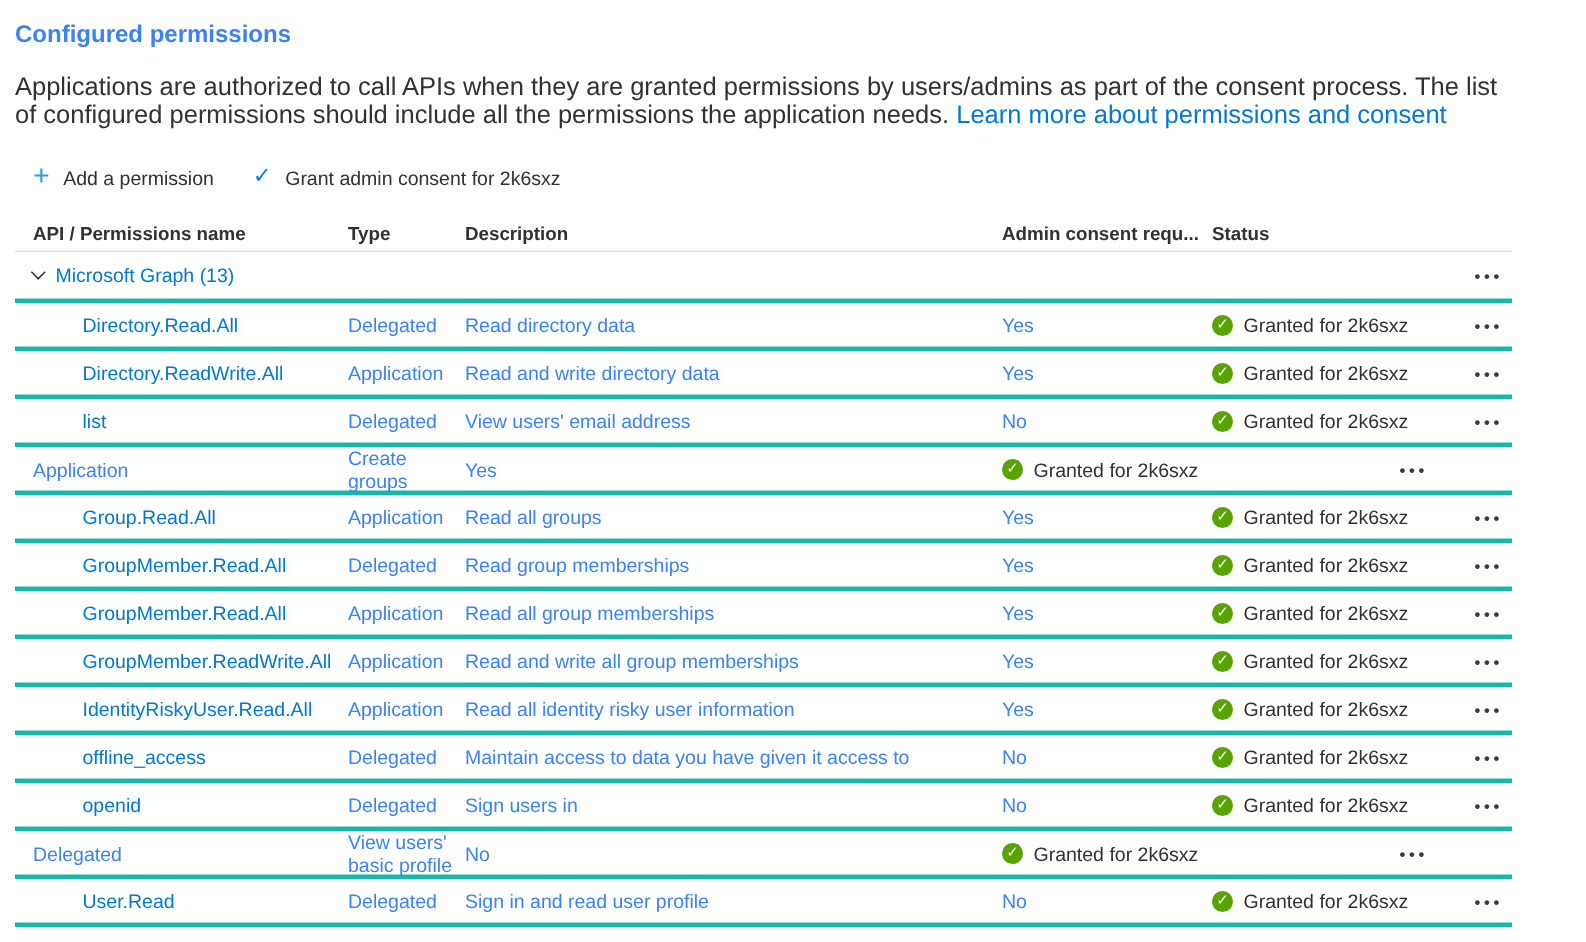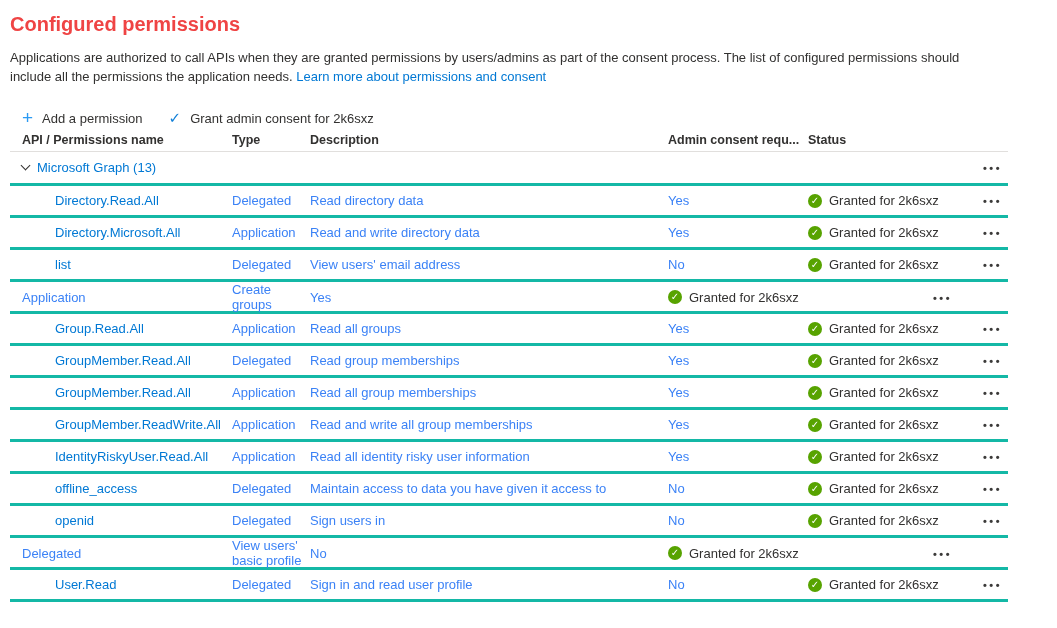"Configured permissions" .page-title { color: #ef4444 -> #3b82f6; font-size: 20px -> 16px }
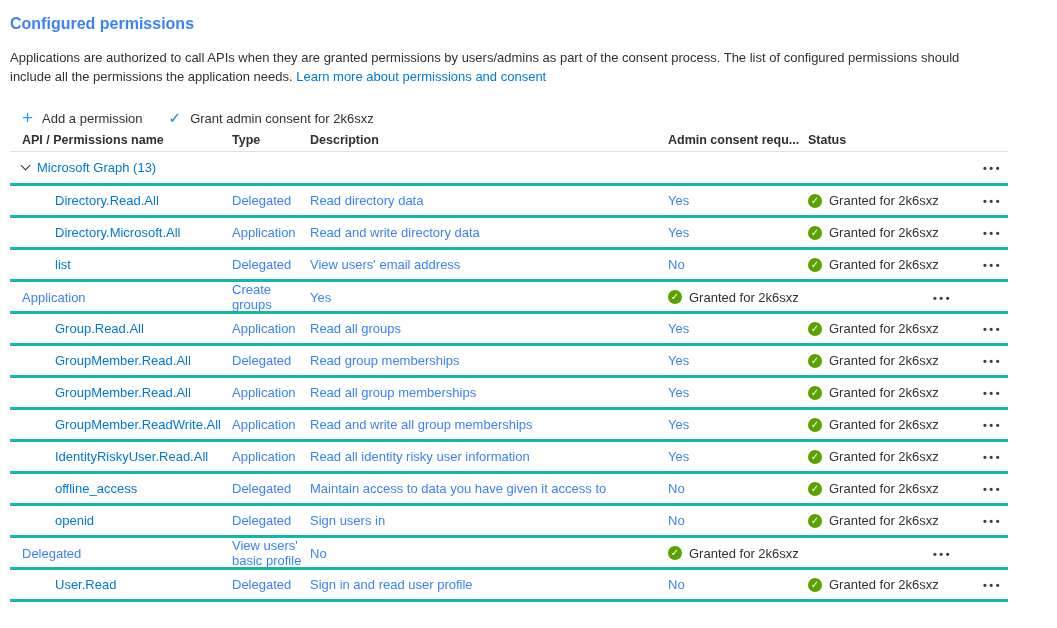"Applications are authorized to call" .page-desc { font-size: 13px -> 17px }
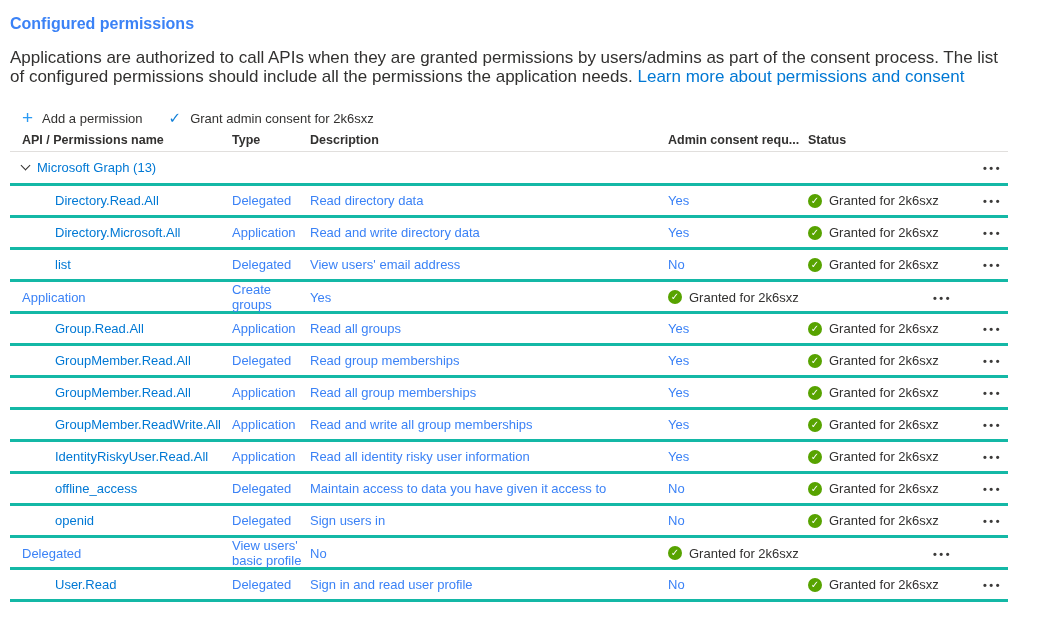"API / Permissions name" .table { margin-top: none -> 16px }
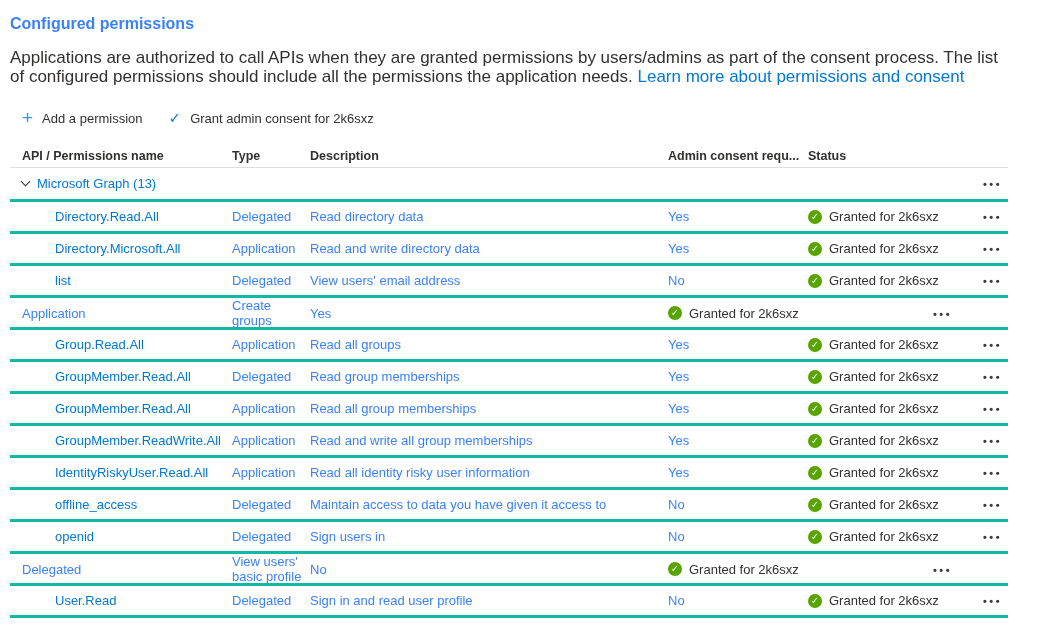"Directory.Microsoft.All" a.link { text: Directory.Microsoft.All -> Directory.ReadWrite.All }
